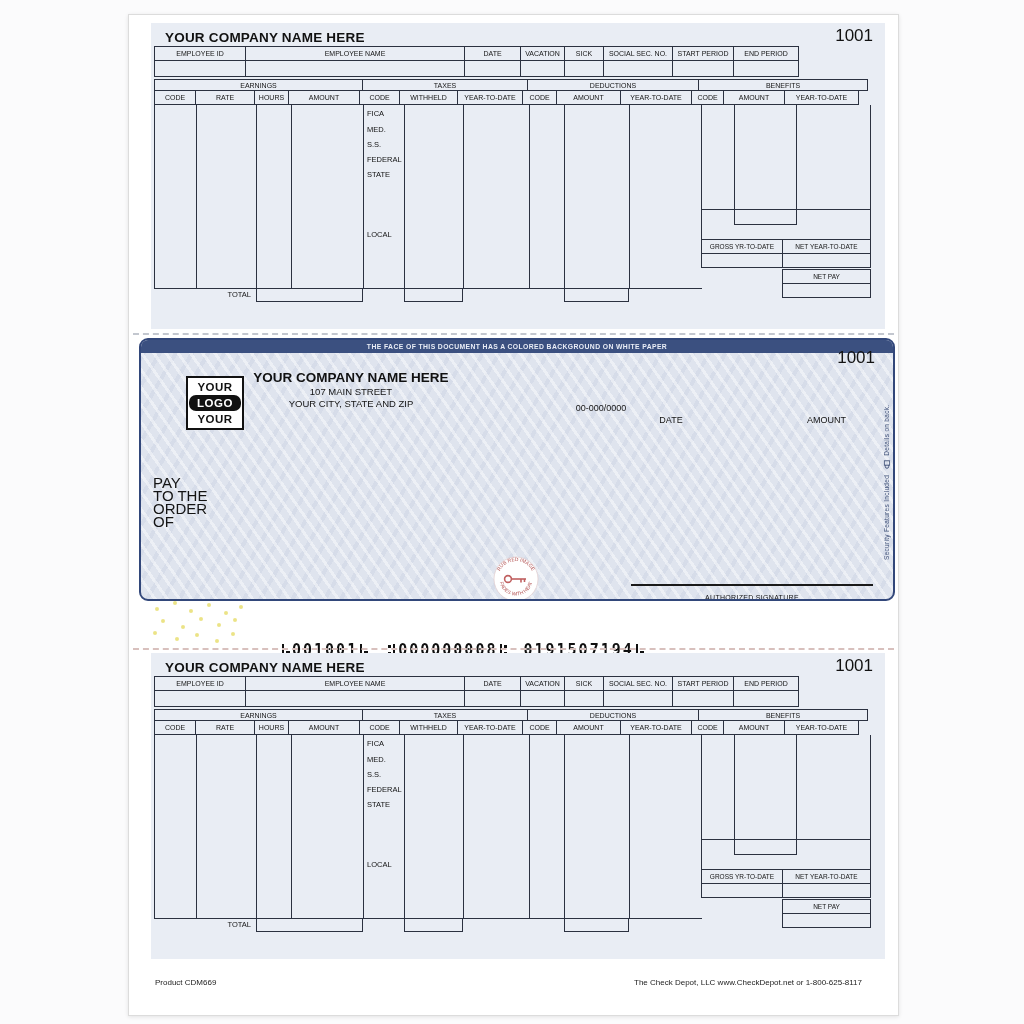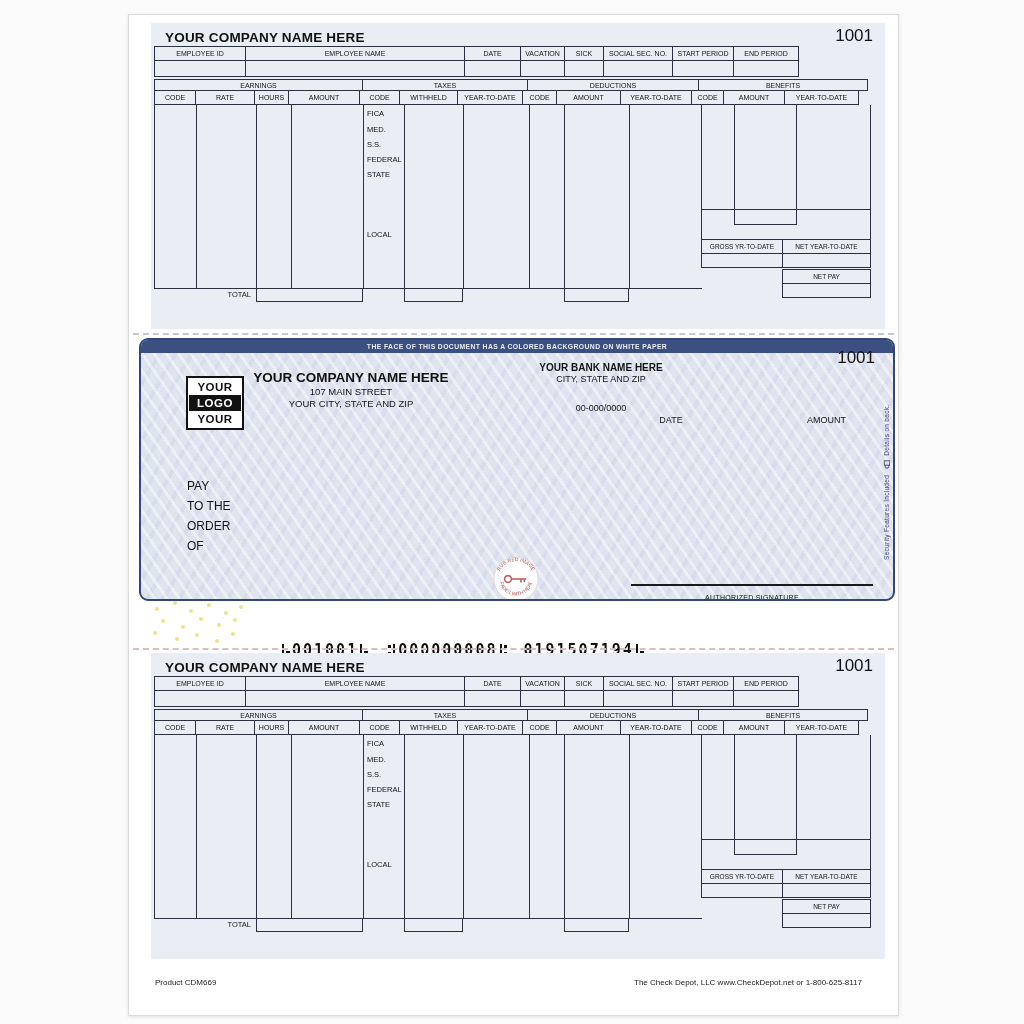"YOUR BANK NAME HERE" div.chk-bank { html: <div> <div>YOUR BANK NAME HERE</div> <div>CITY, STATE AND ZIP</div> </div> -> none }
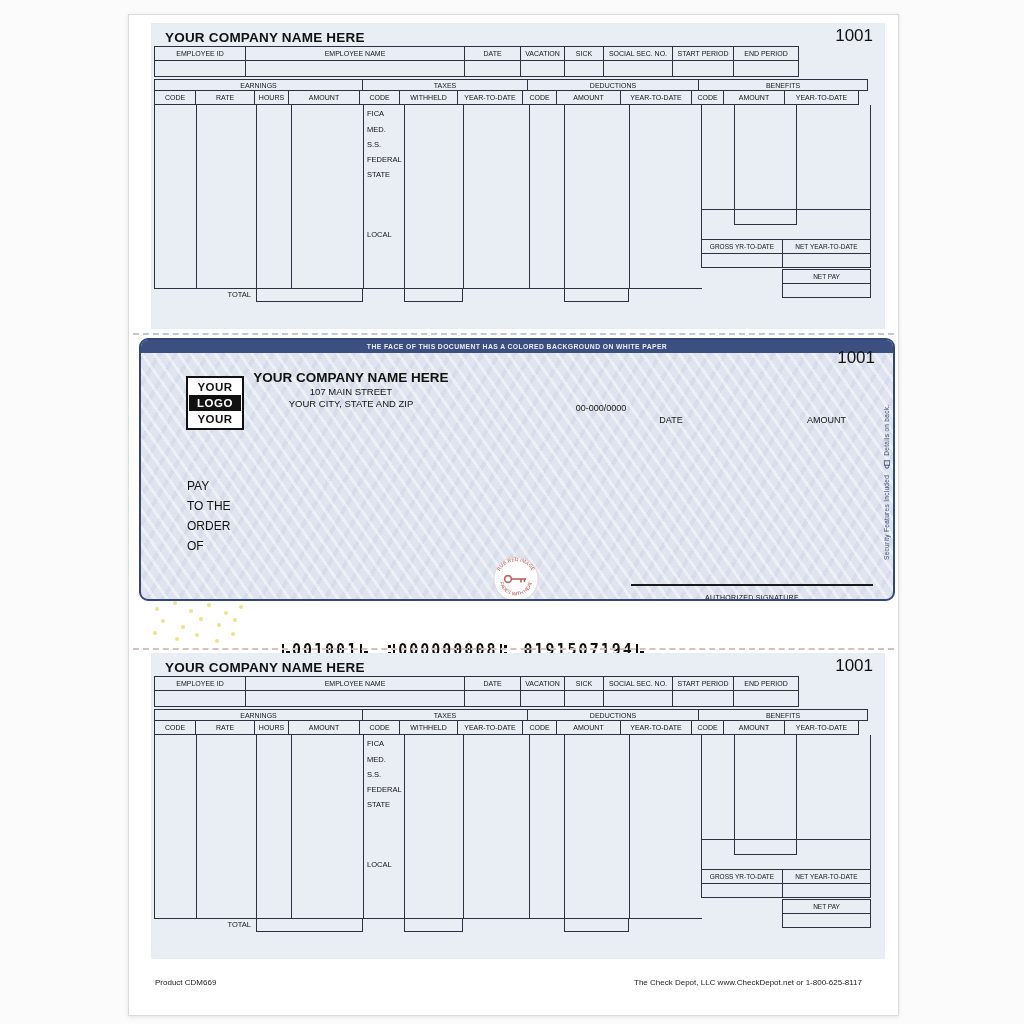"YOUR" .logo-line { border-radius: none -> 7px }
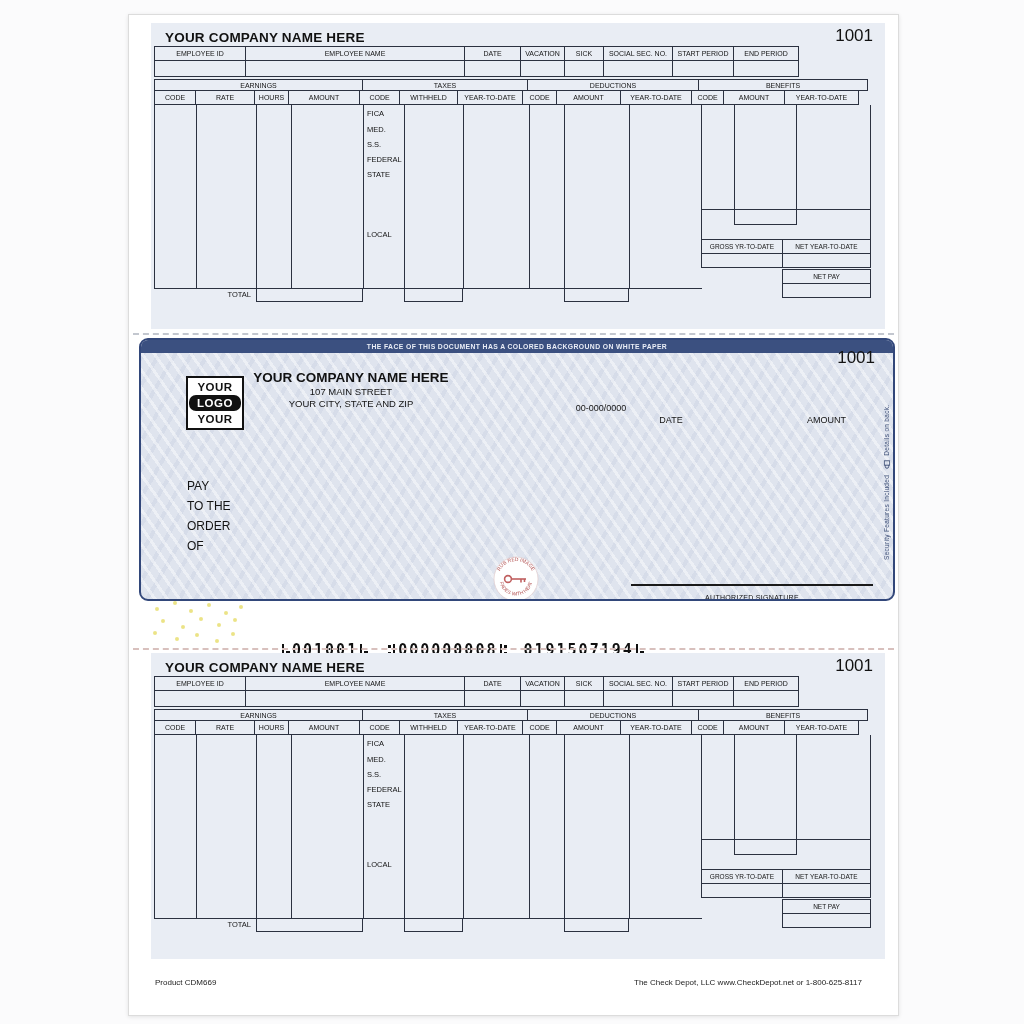"PAY" .payee { font-size: 12px -> 15px; line-height: 20px -> 13px; margin-left: 34px -> none }
